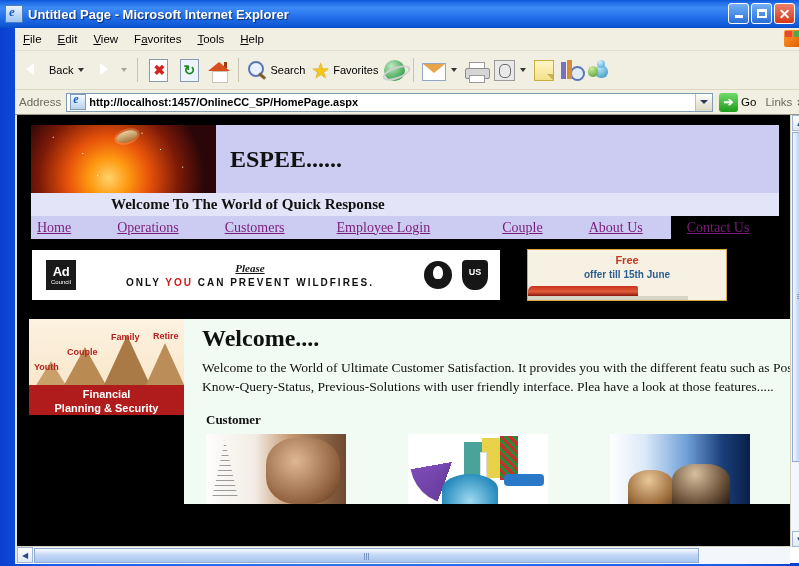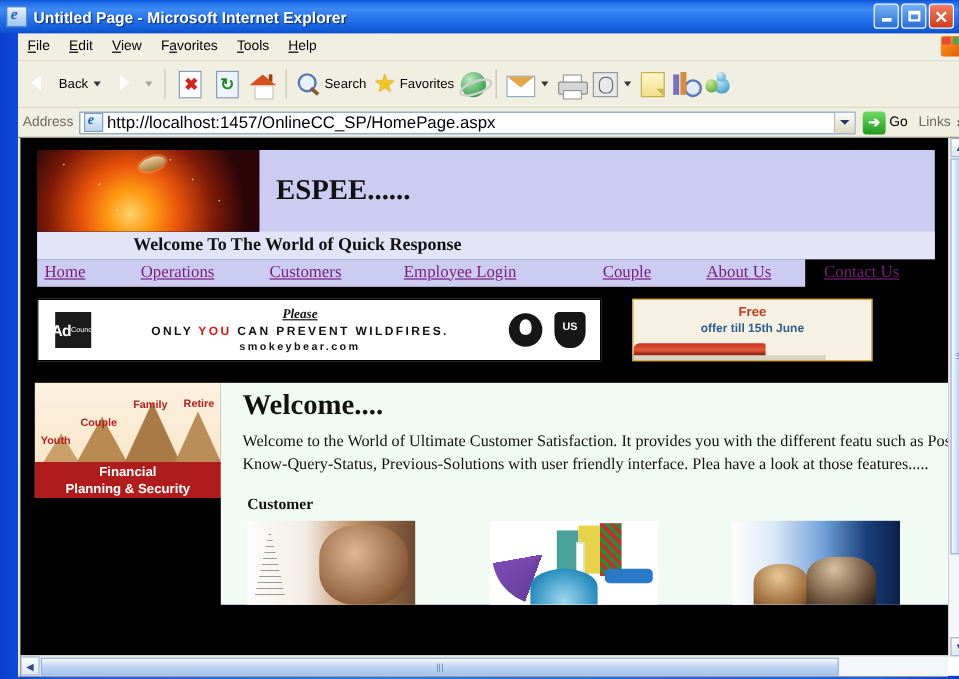"http://localhost:1457/OnlineCC_SP/HomePa" #addr-text { font-size: 14px -> 11px; font-weight: none -> bold }
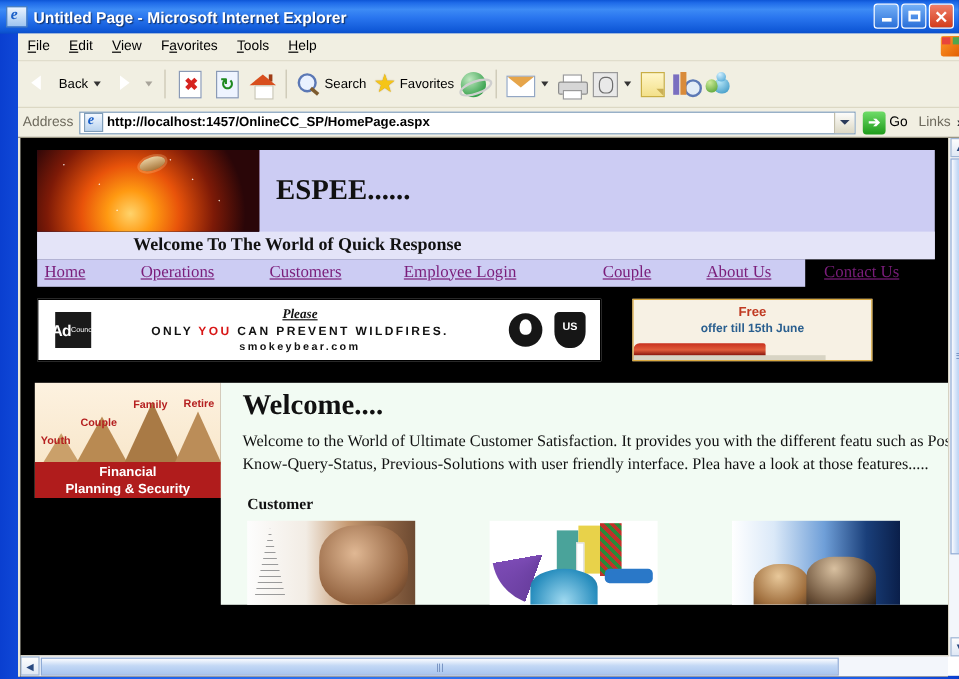"Ad" #ad-council { flex-direction: row -> column }
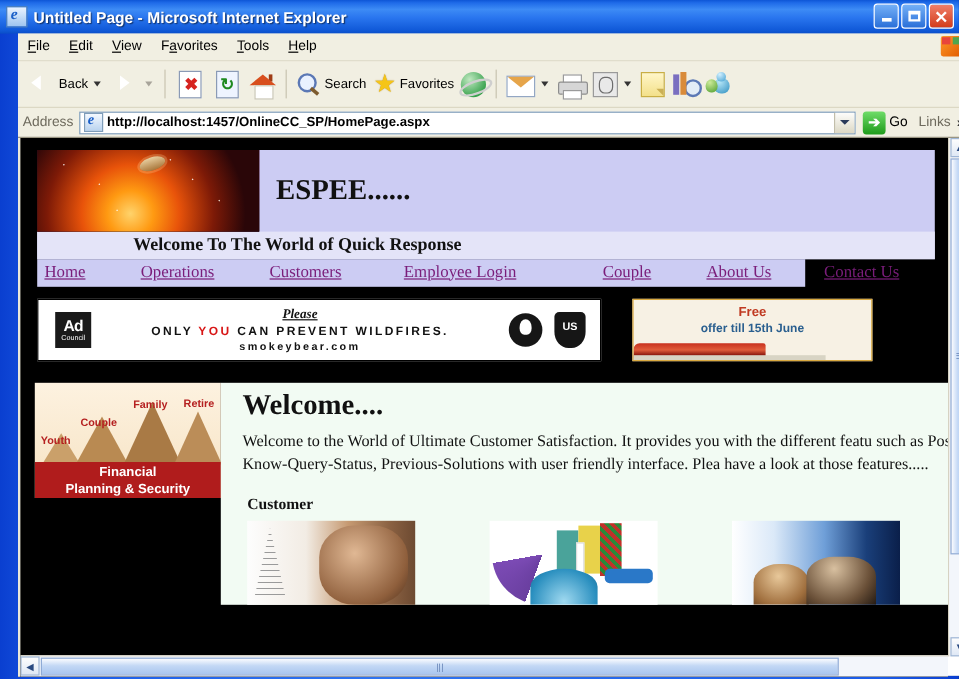"smokeybear.com" div { html: <div>smokeybear.com</div> -> none }
